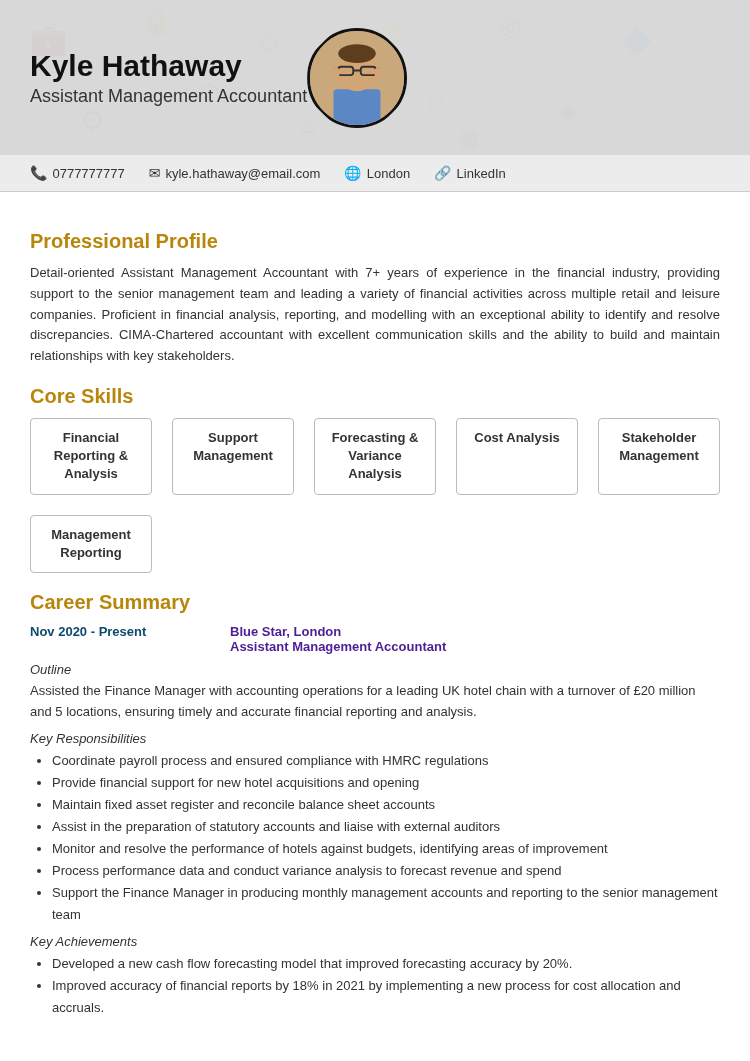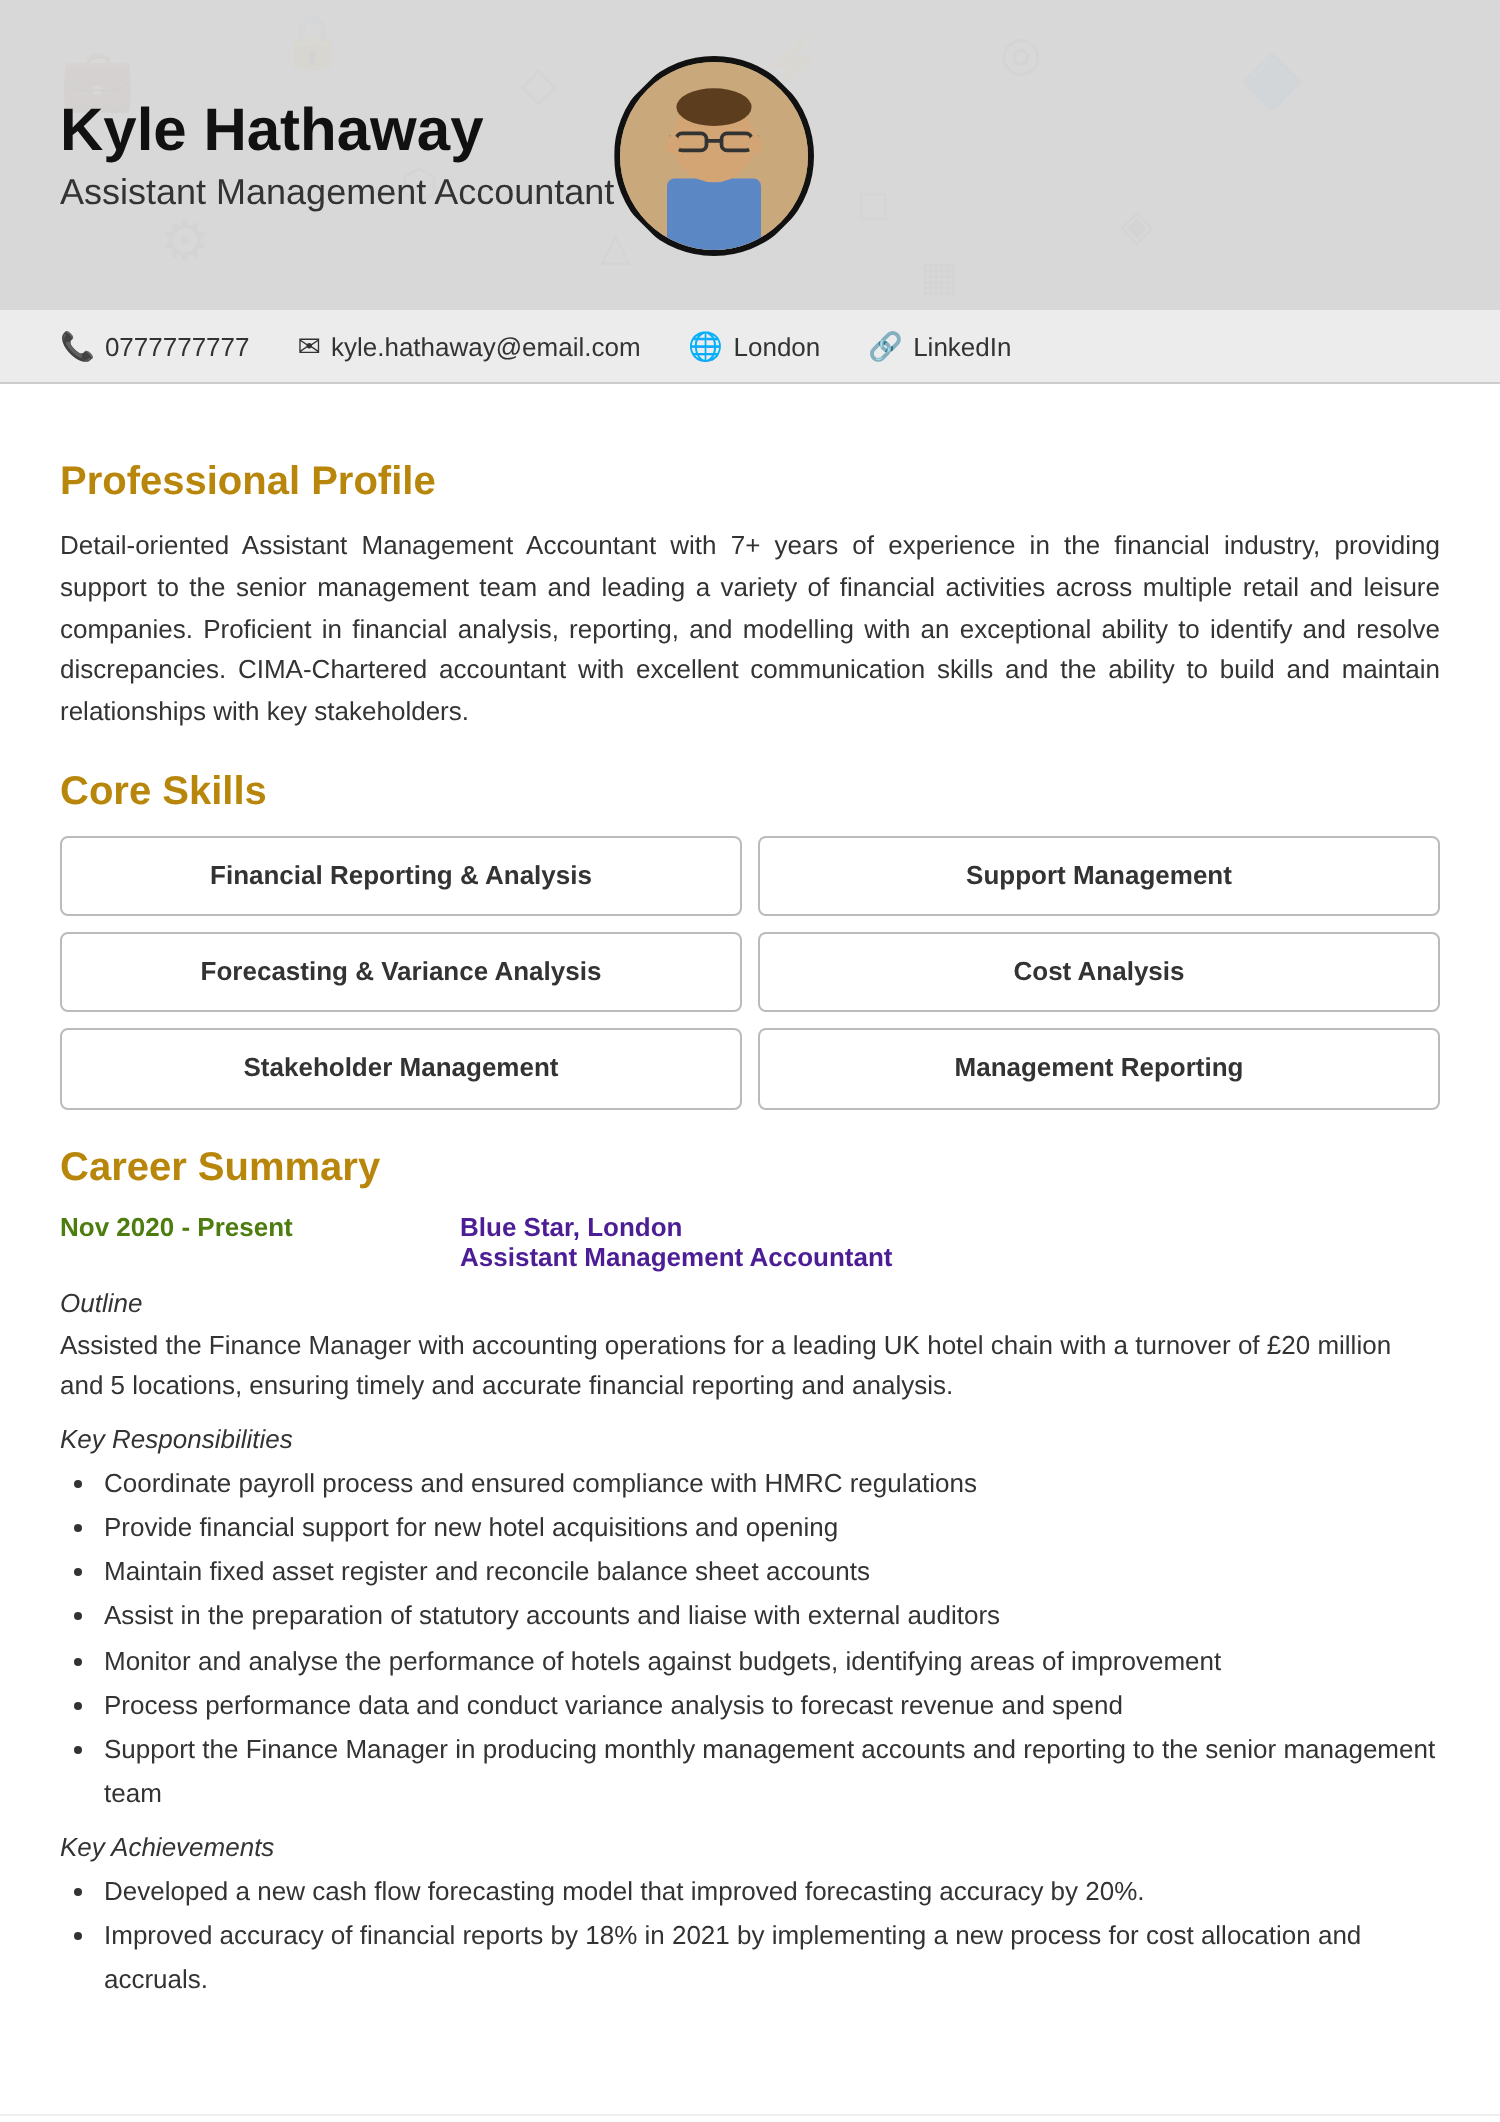"Financial Reporting & Analysis" .skills-grid { gap: 8px -> 20px; grid-template-columns: 1fr 1fr -> 1fr 1fr 1fr 1fr 1fr }
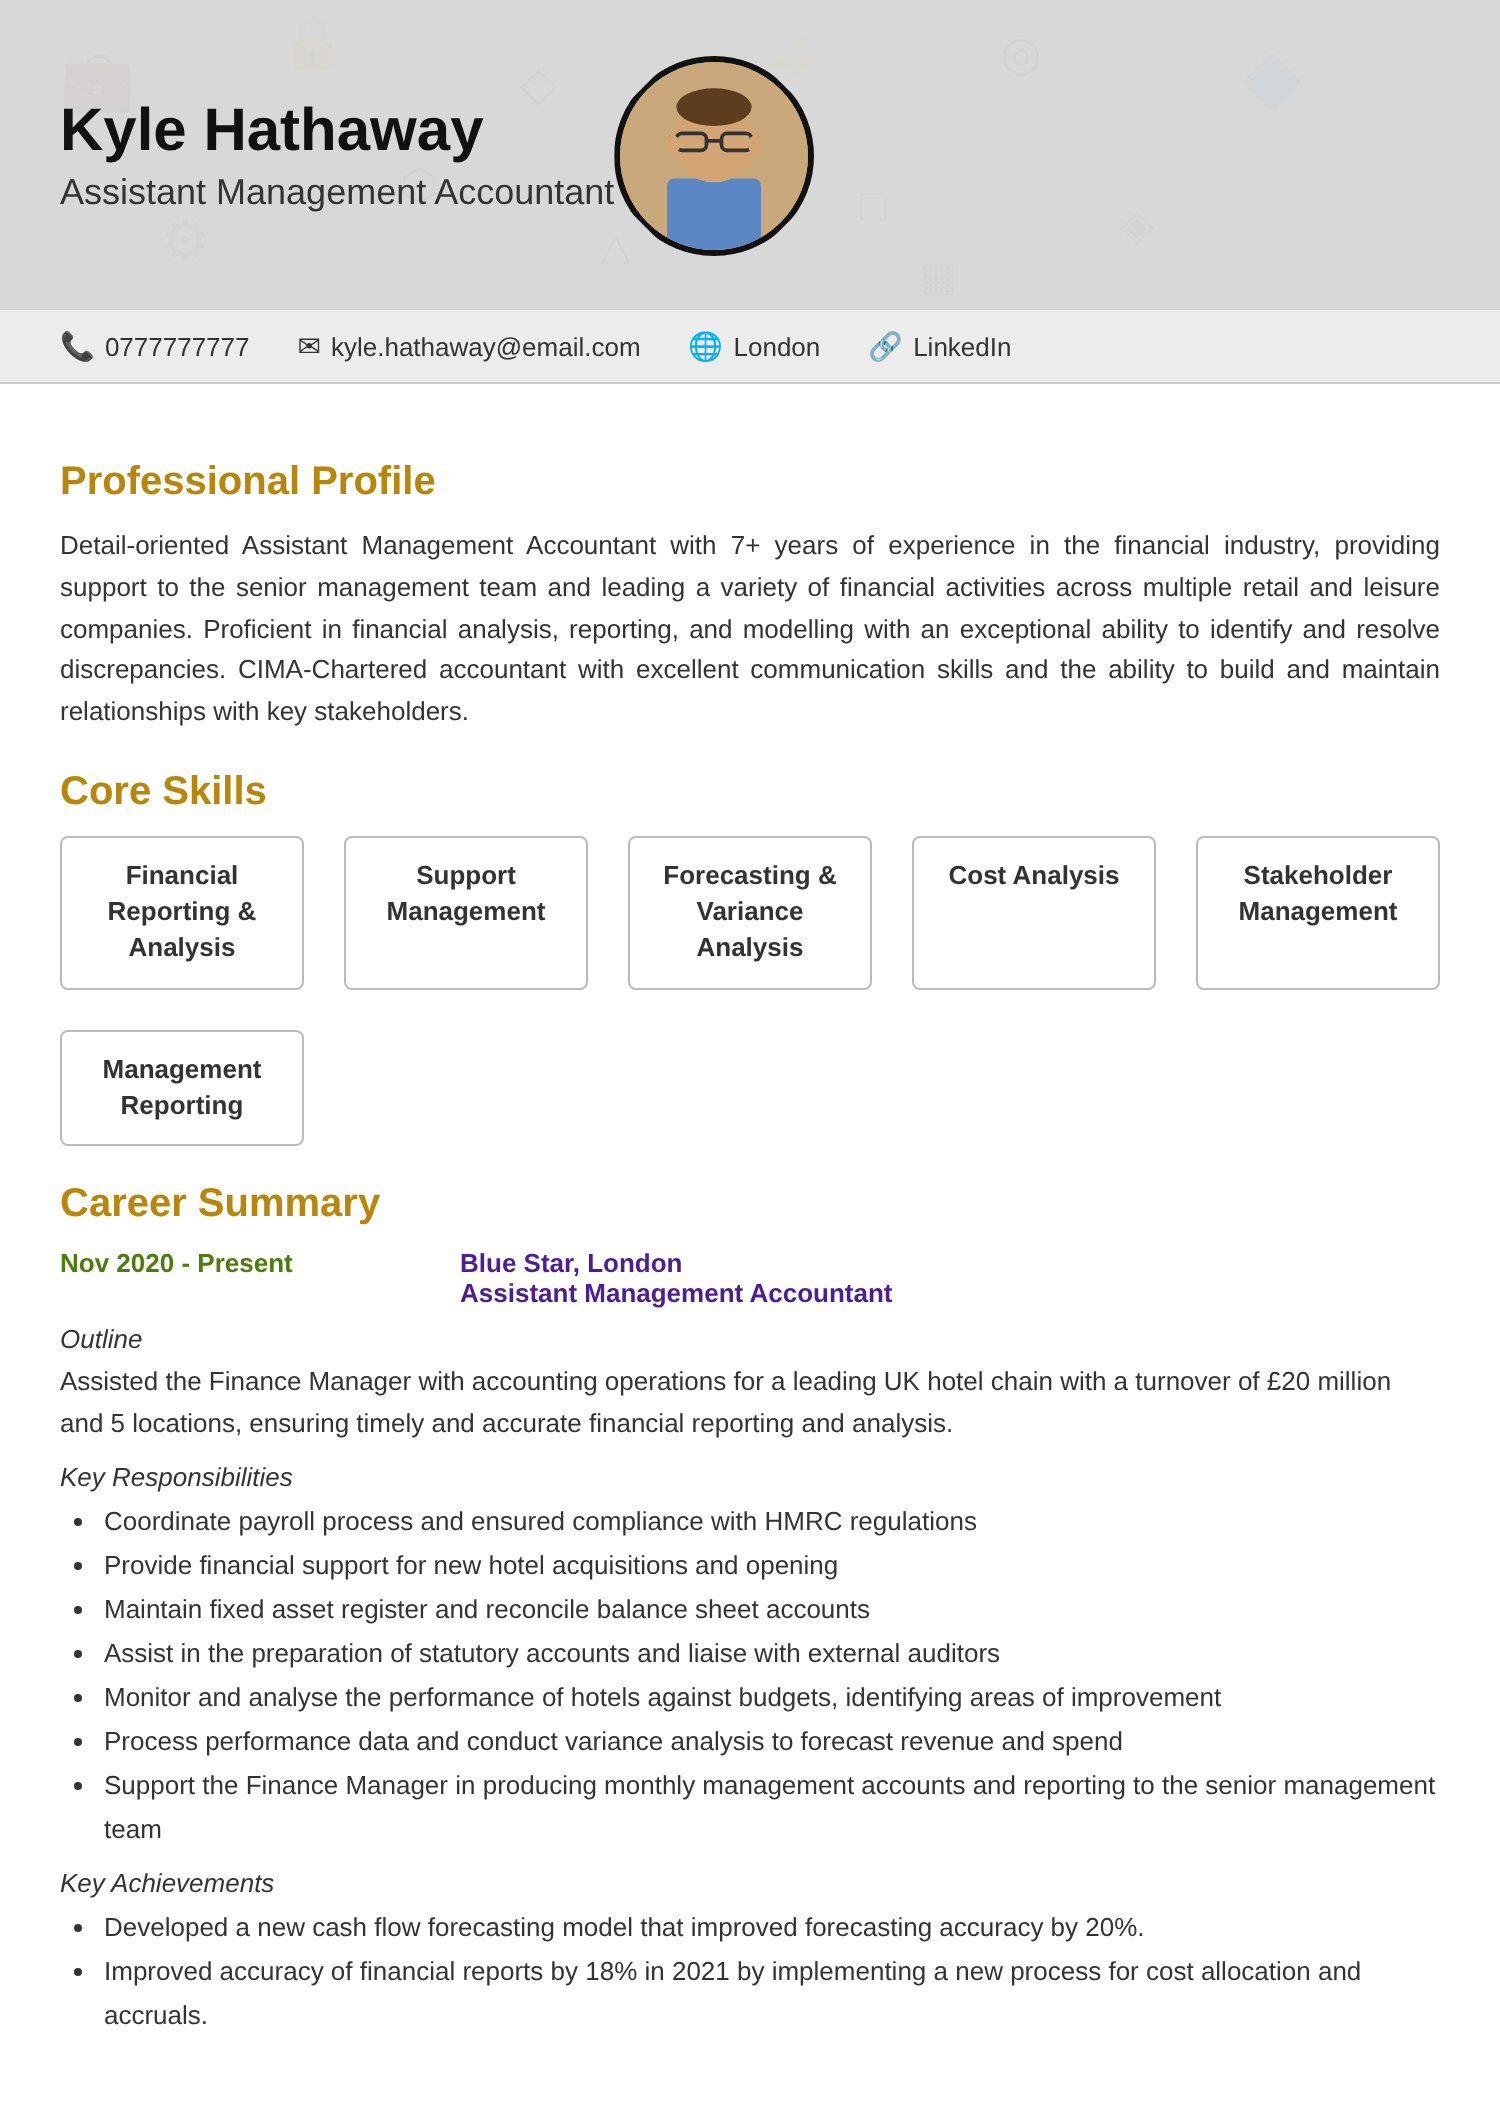"Nov 2020 - Present" .job-dates { color: #4d7c0f -> #0c4a6e }
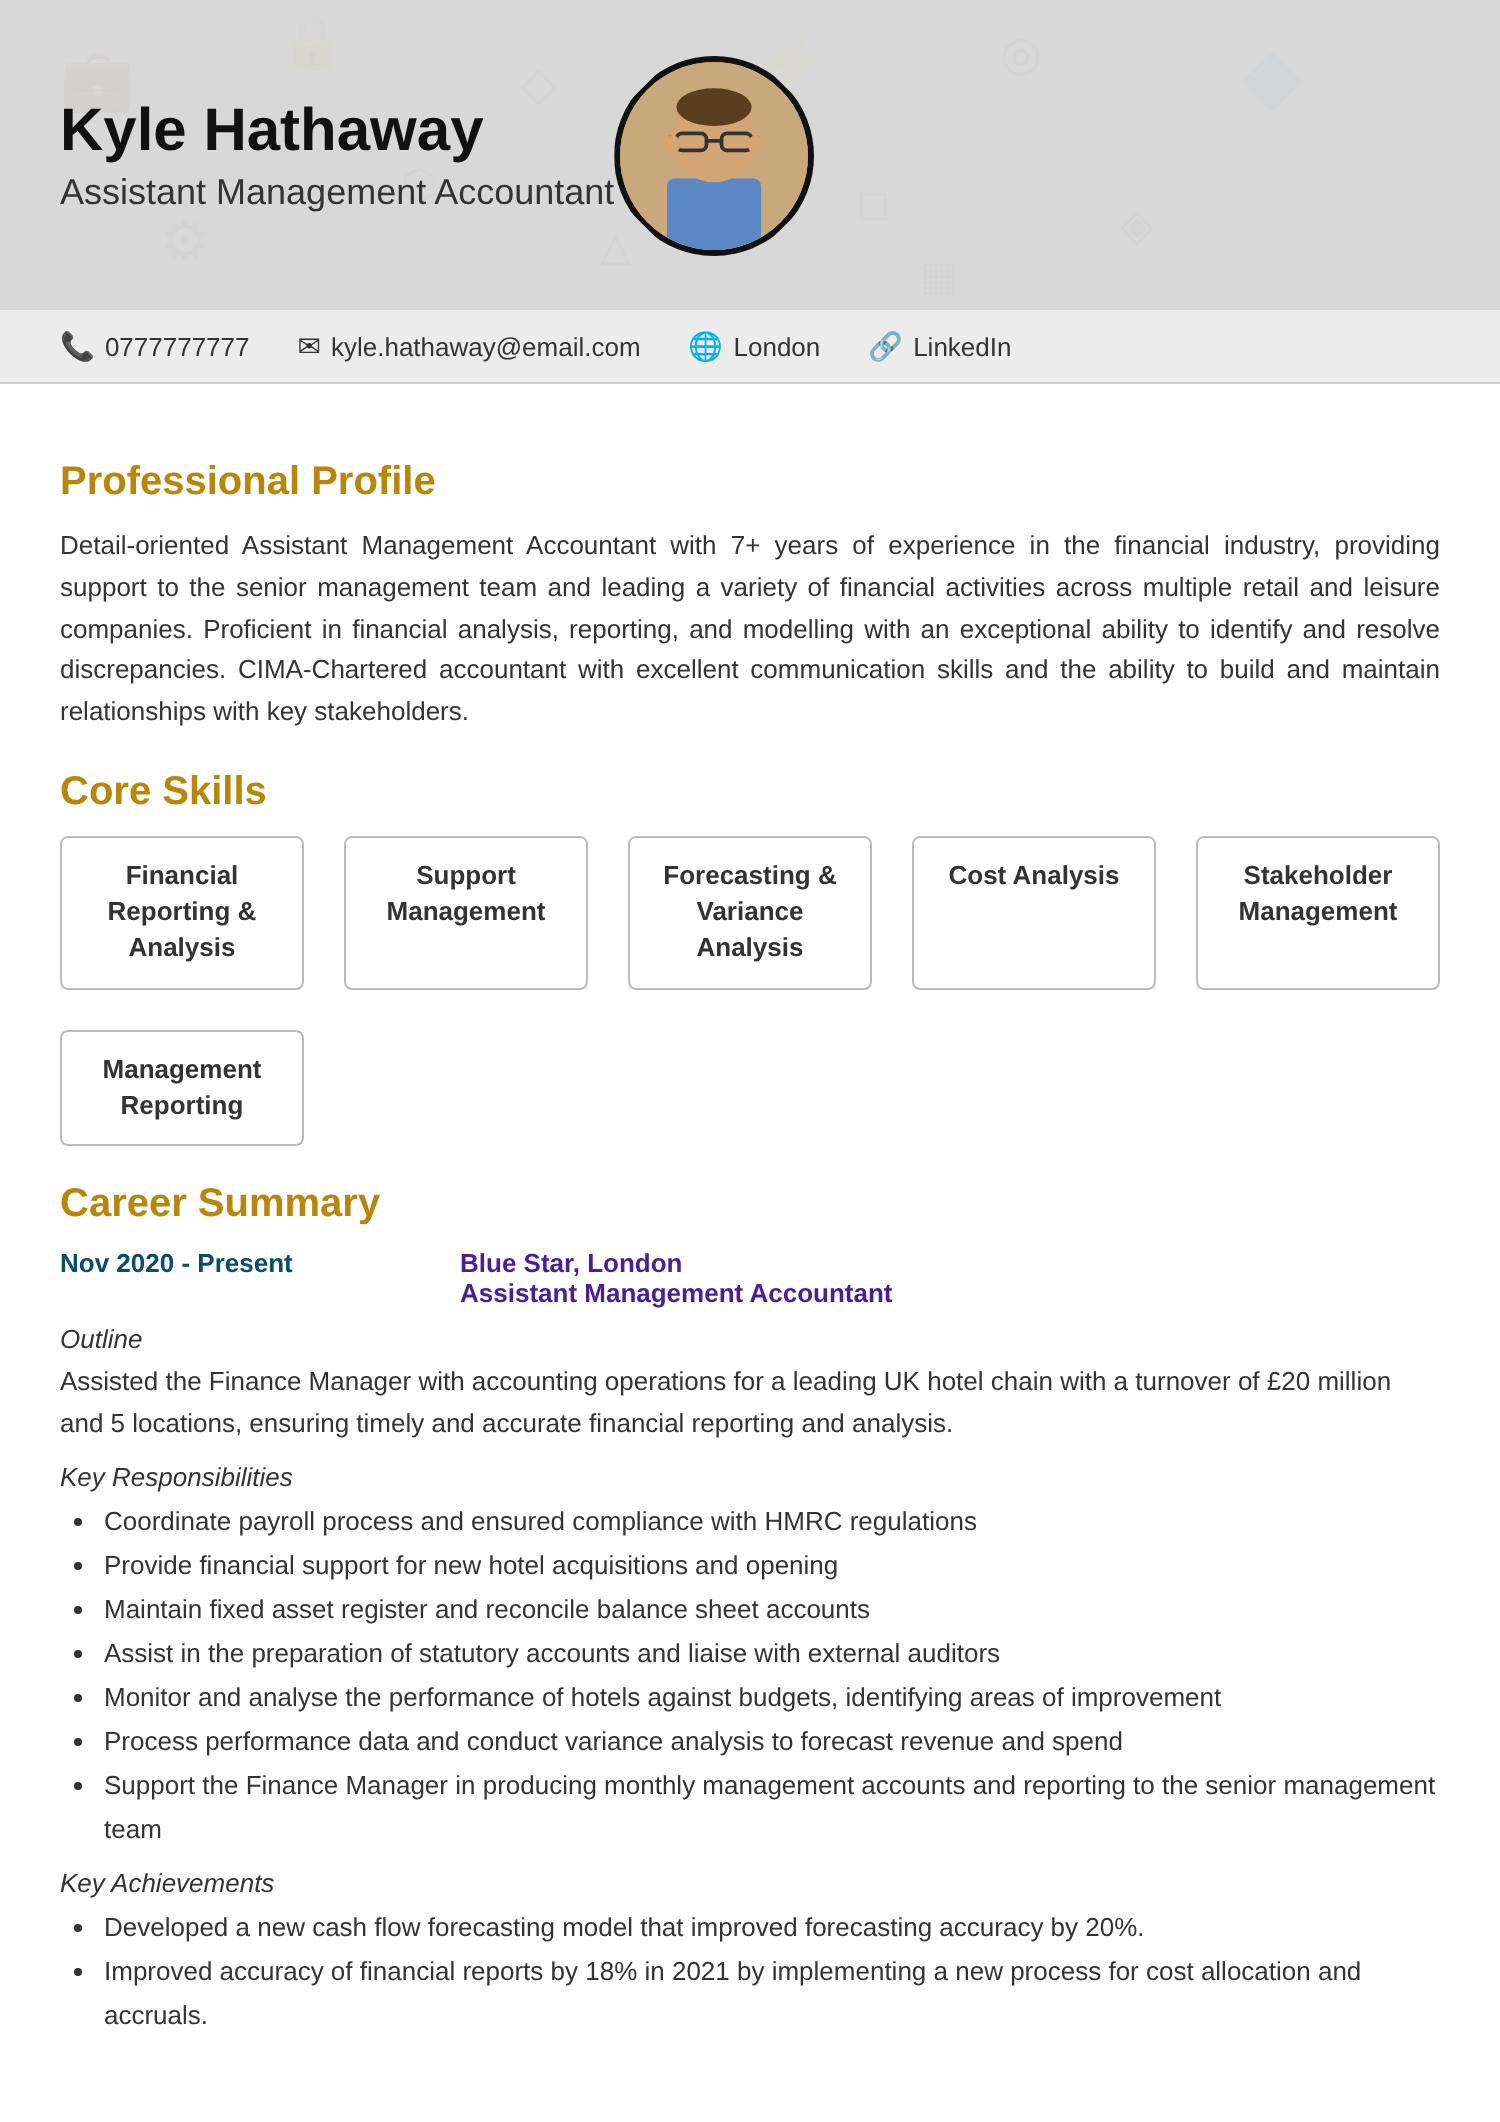"Monitor and analyse the performance" li { text: analyse -> resolve }
